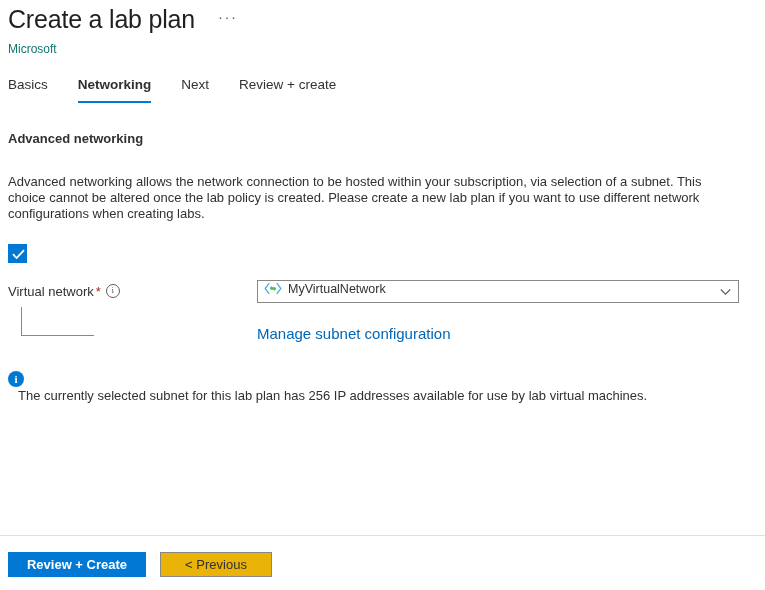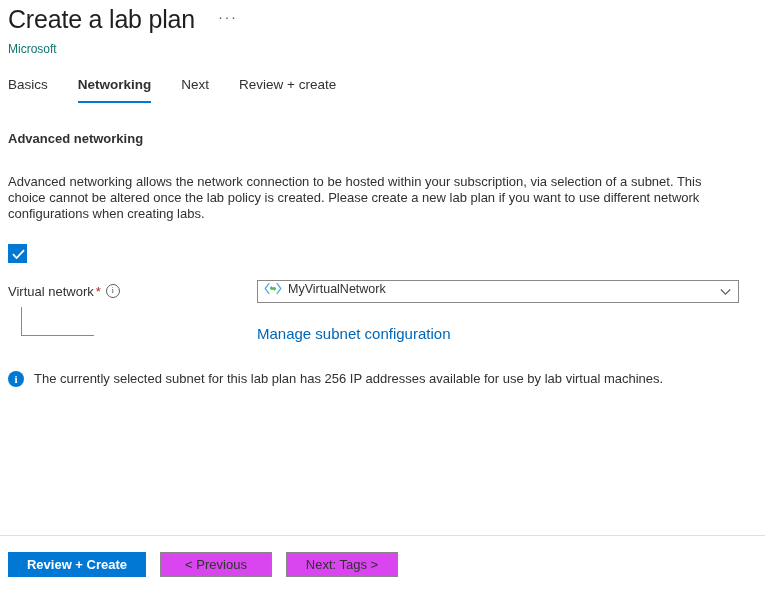"The currently selected subnet for" .info-message { flex-direction: none -> column }
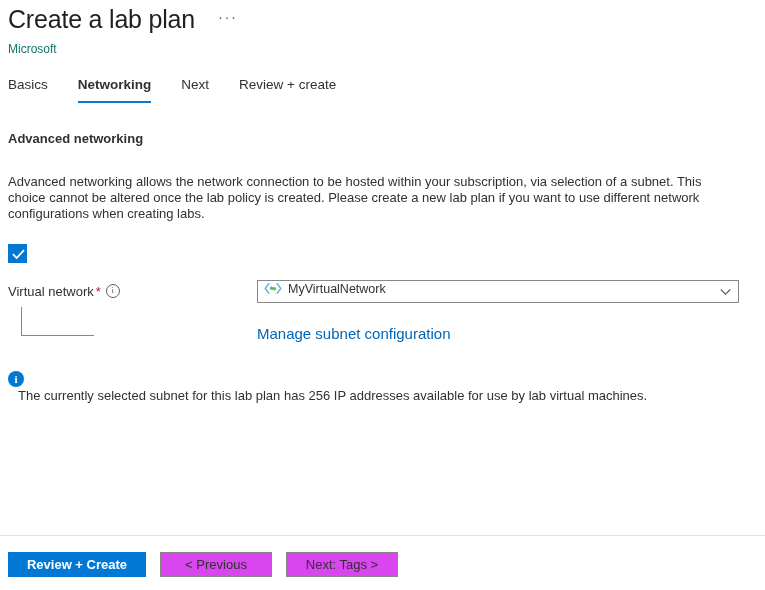"< Previous" .btn-secondary { background: #d946ef -> #eab308 }
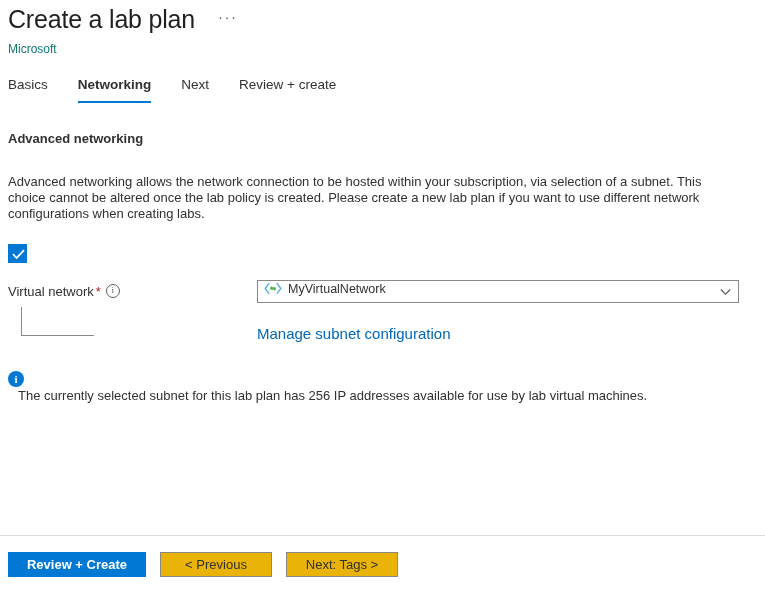"Next: Tags >" div.btn { html: <div>Next: Tags &gt;</div> -> none }
